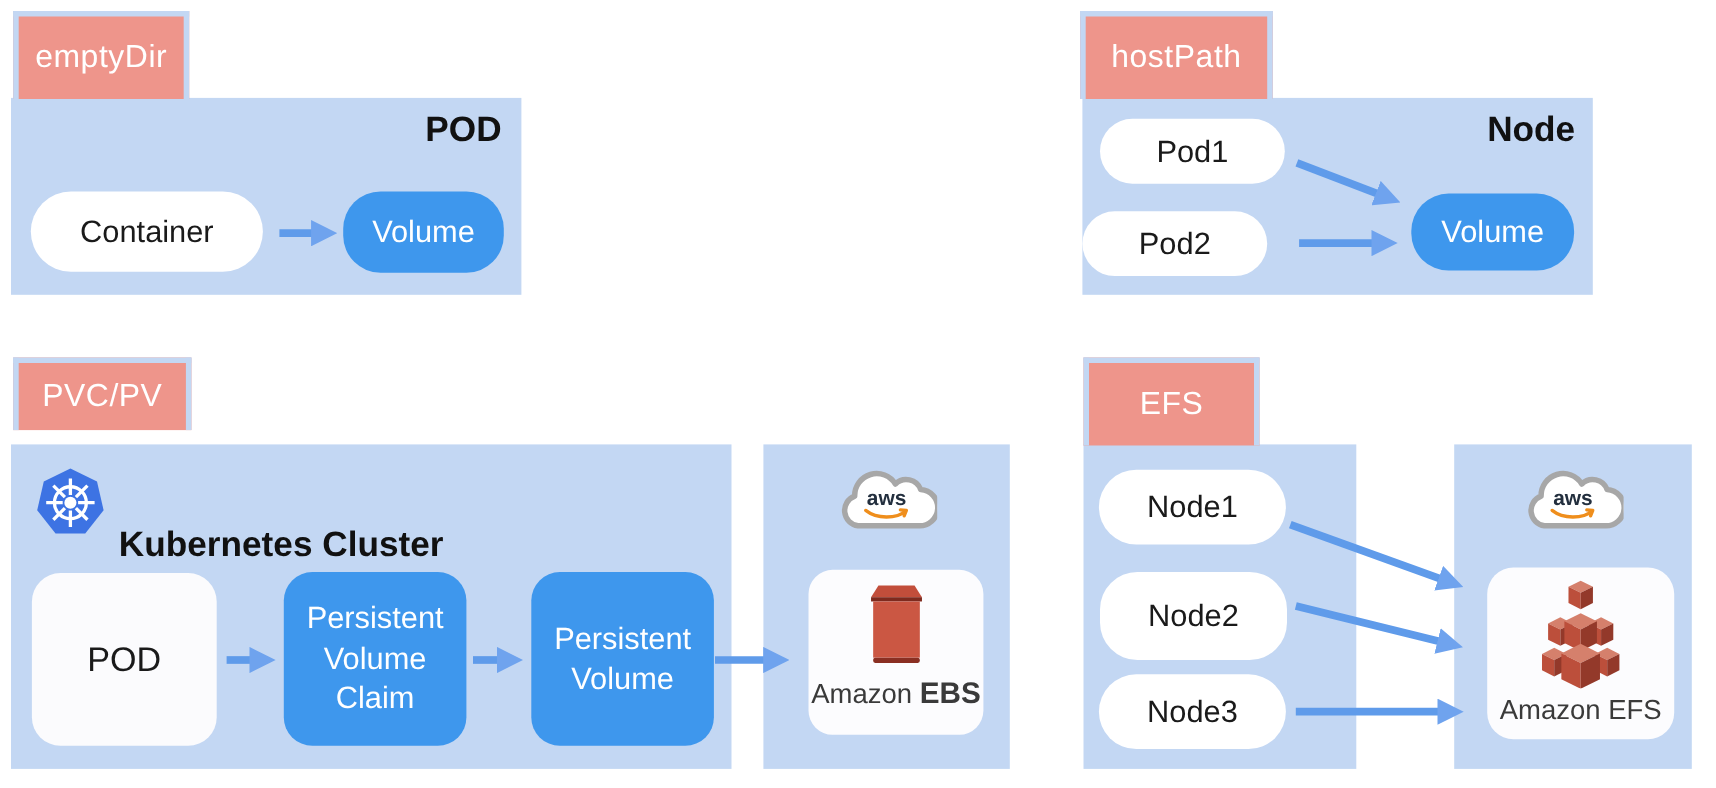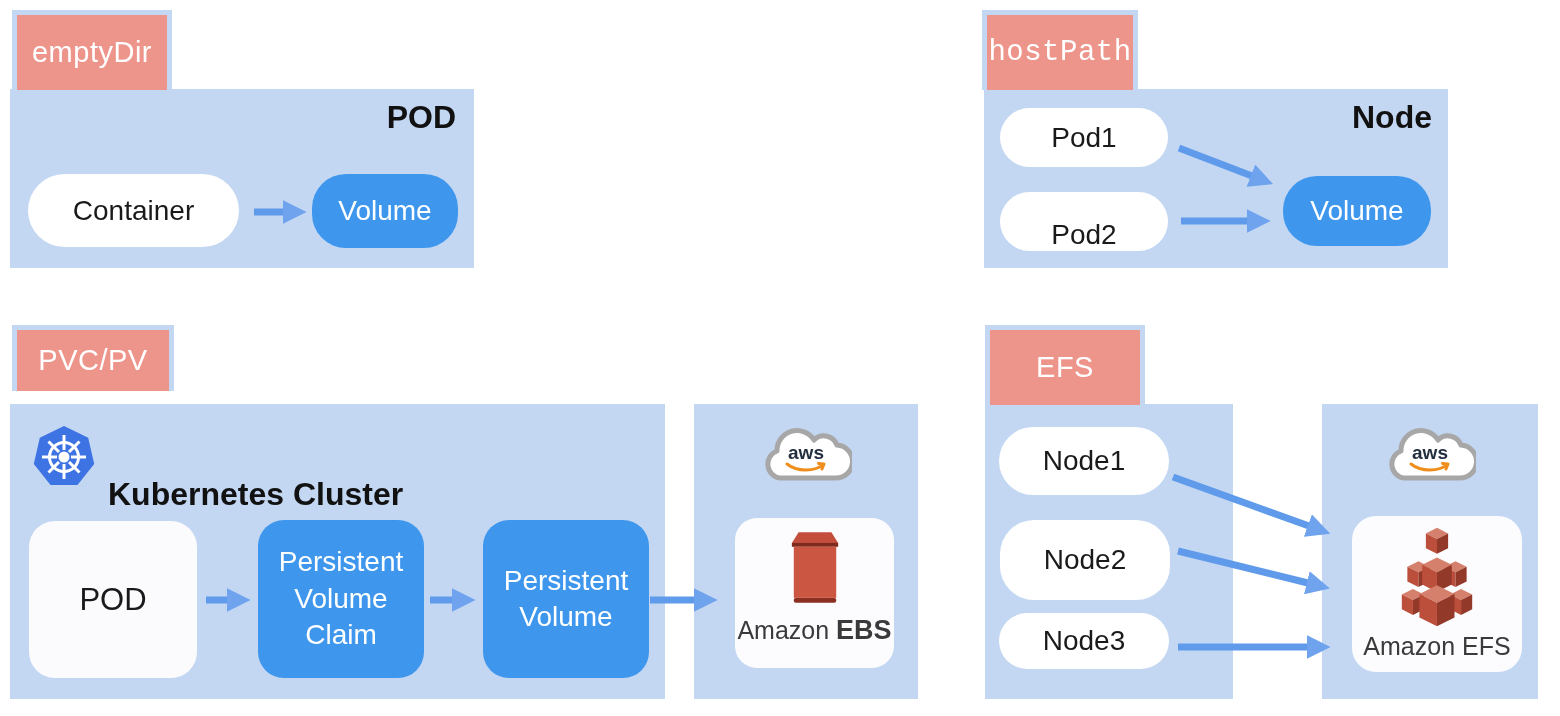"hostPath" div.abs { font-family: Liberation Mono, monospace -> none; width: 156px -> 175px }
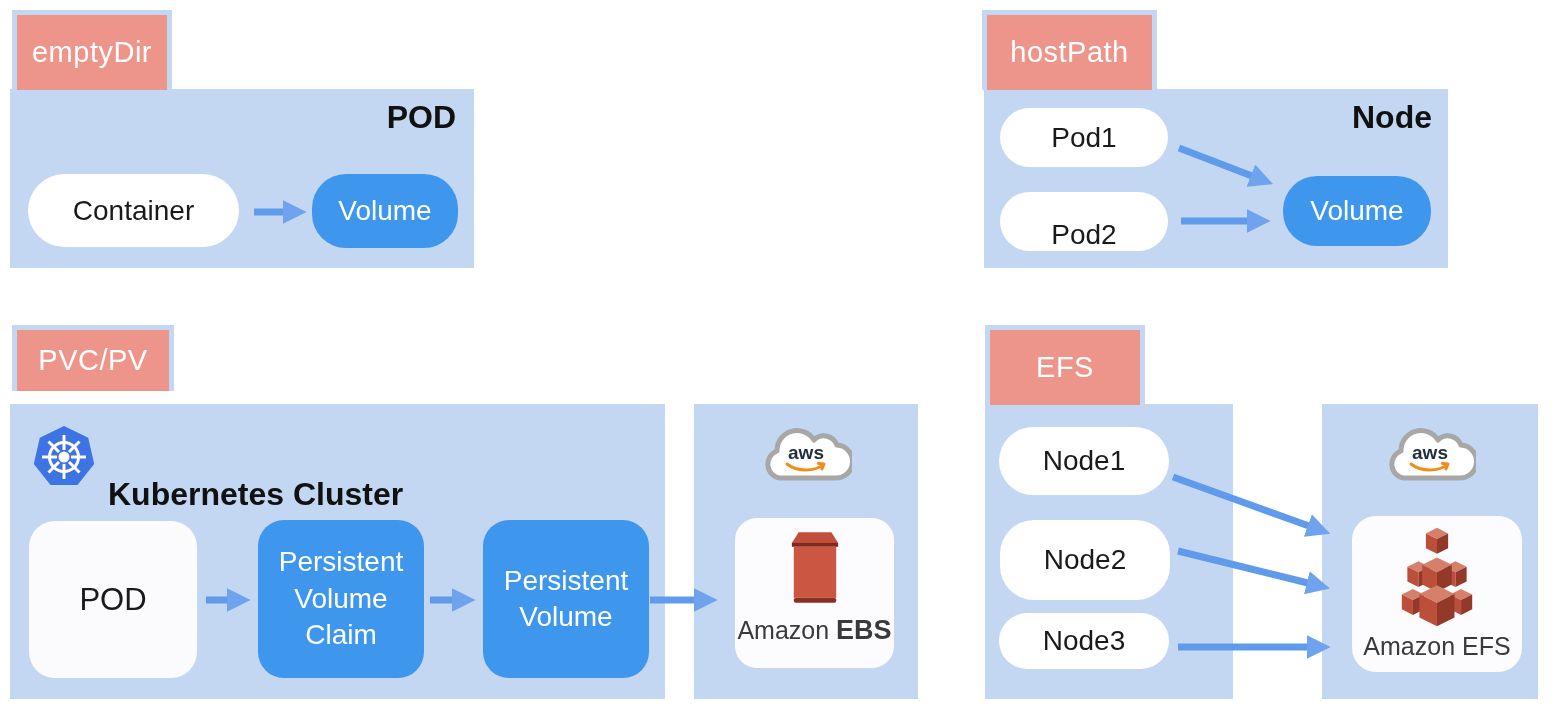"Pod2" div.abs { align-items: flex-end -> none; left: 16px -> 0 }
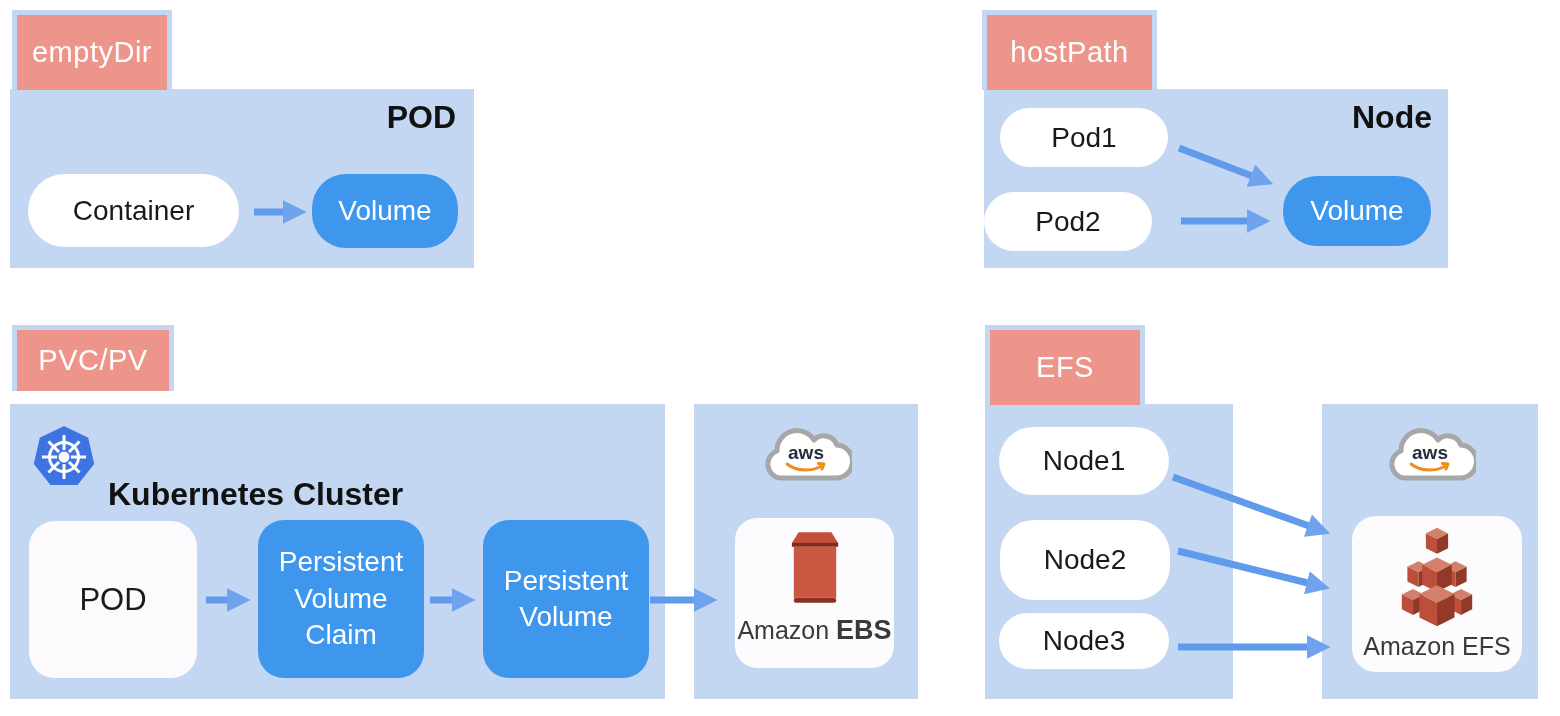"Node3" div.abs { height: 56px -> 68px }
